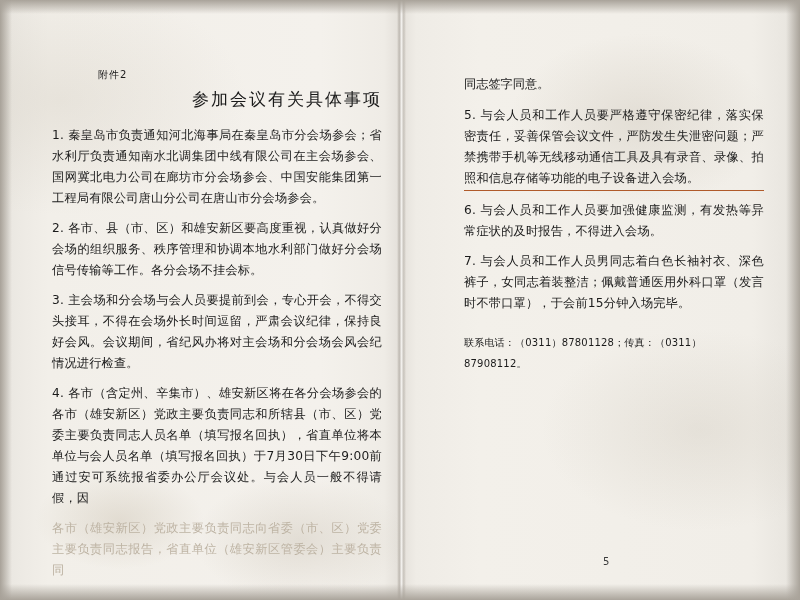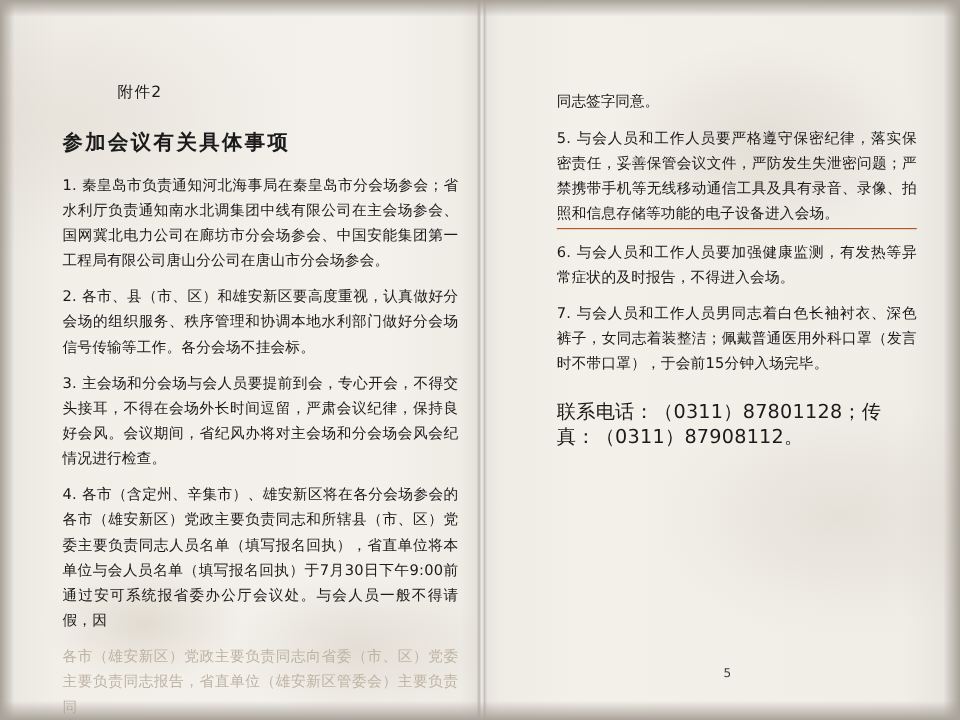"附件2" .attach { font-size: 13px -> 10px; margin-bottom: 21px -> 6px }
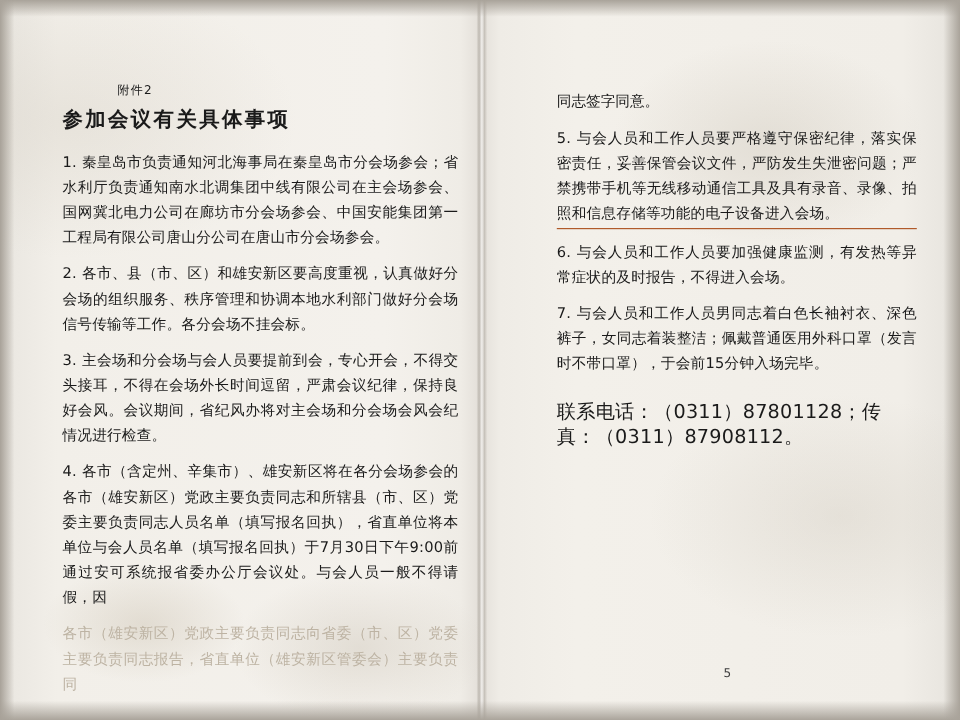"参加会议有关具体事项" .title { font-weight: bold -> normal; text-align: left -> right }
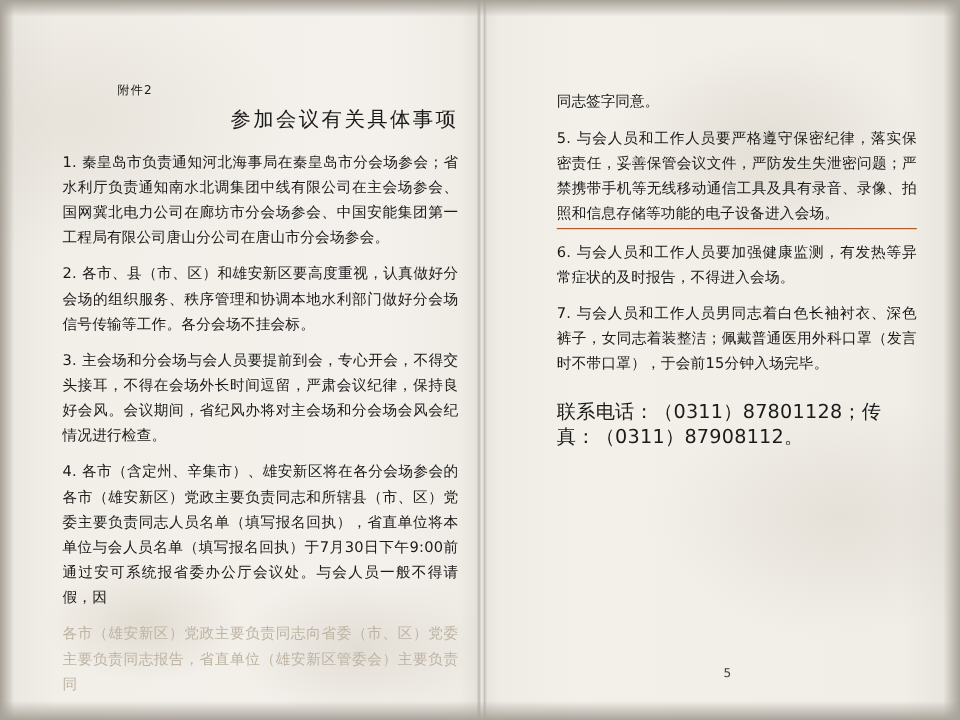"联系电话：（0311）87801128；传真：（0311）87908112。" .phone { font-size: 16px -> 10px }
